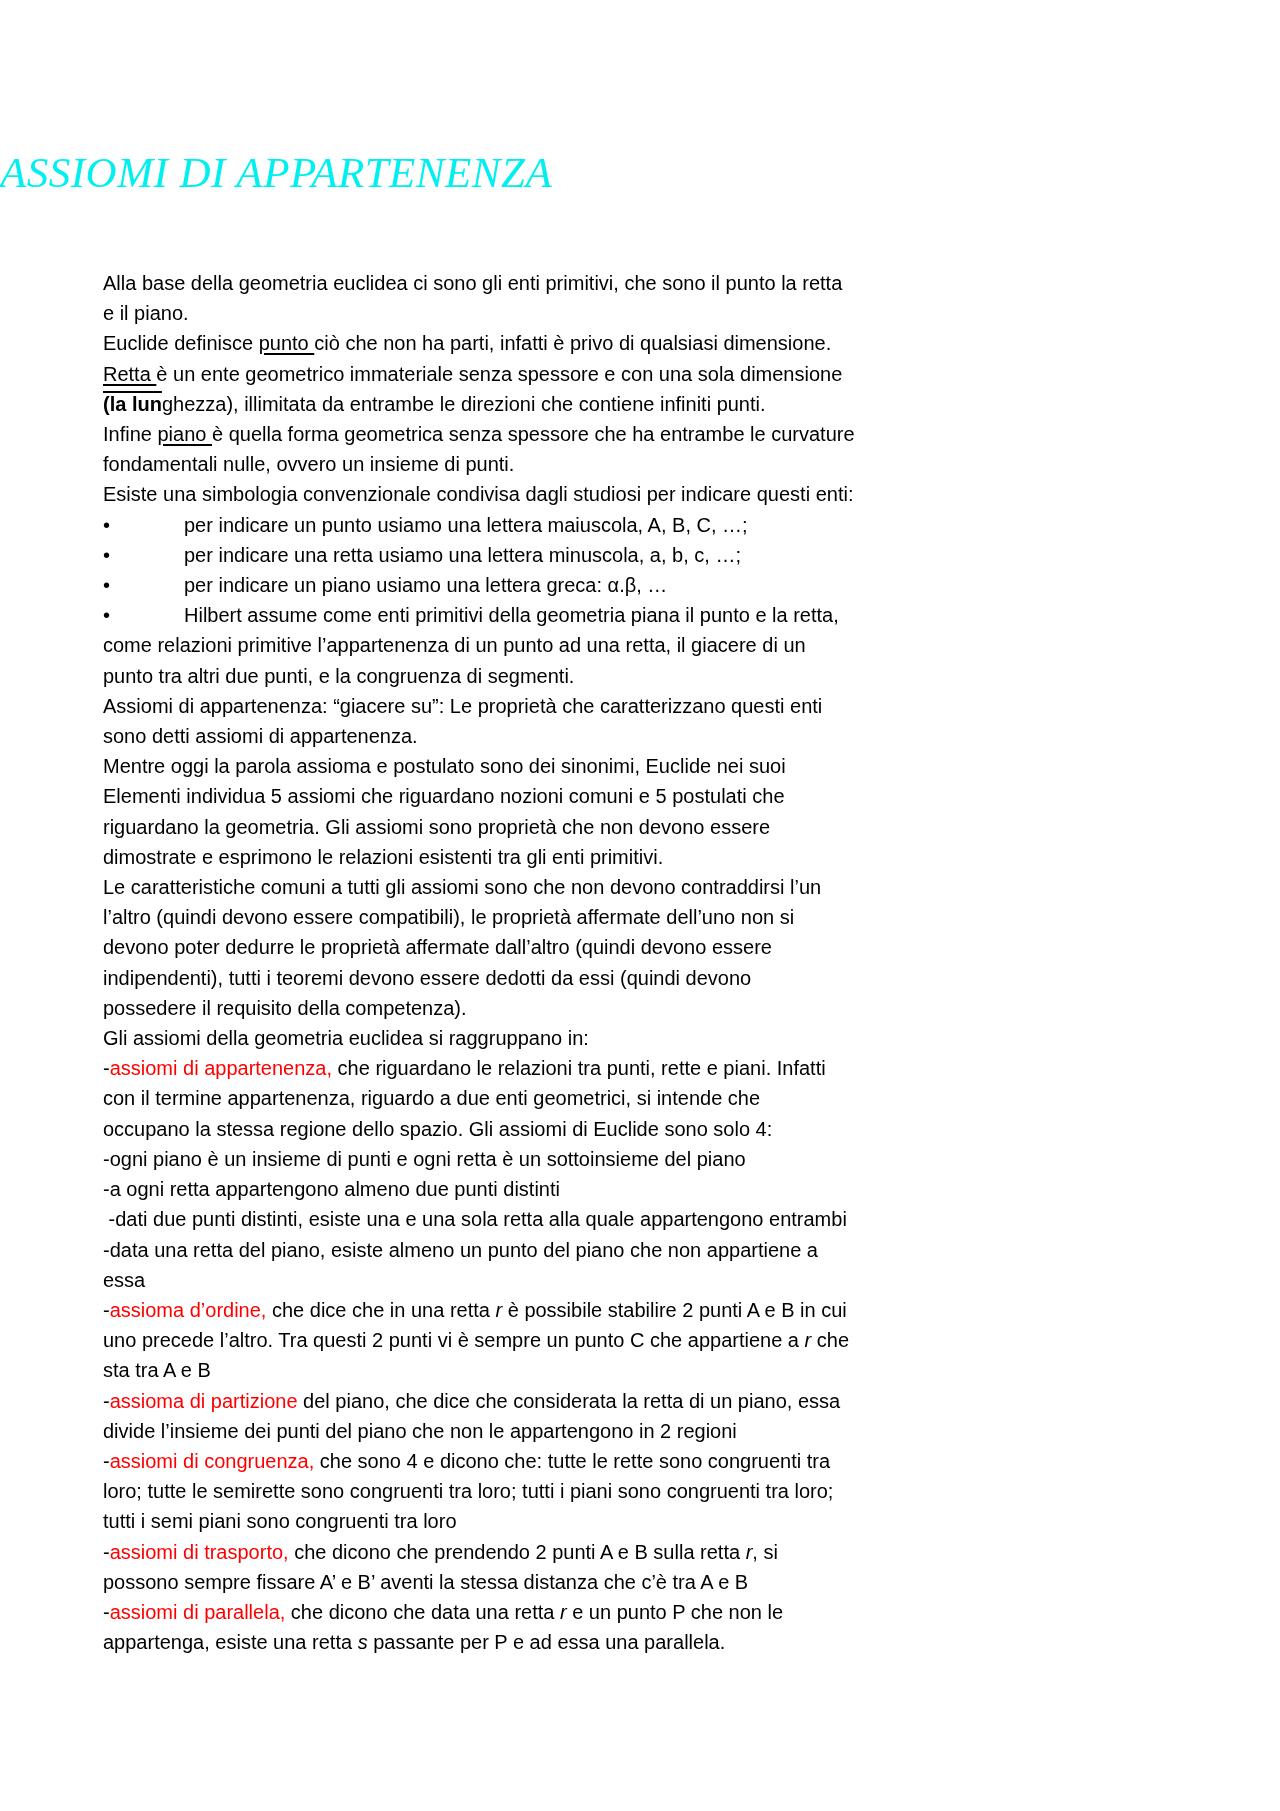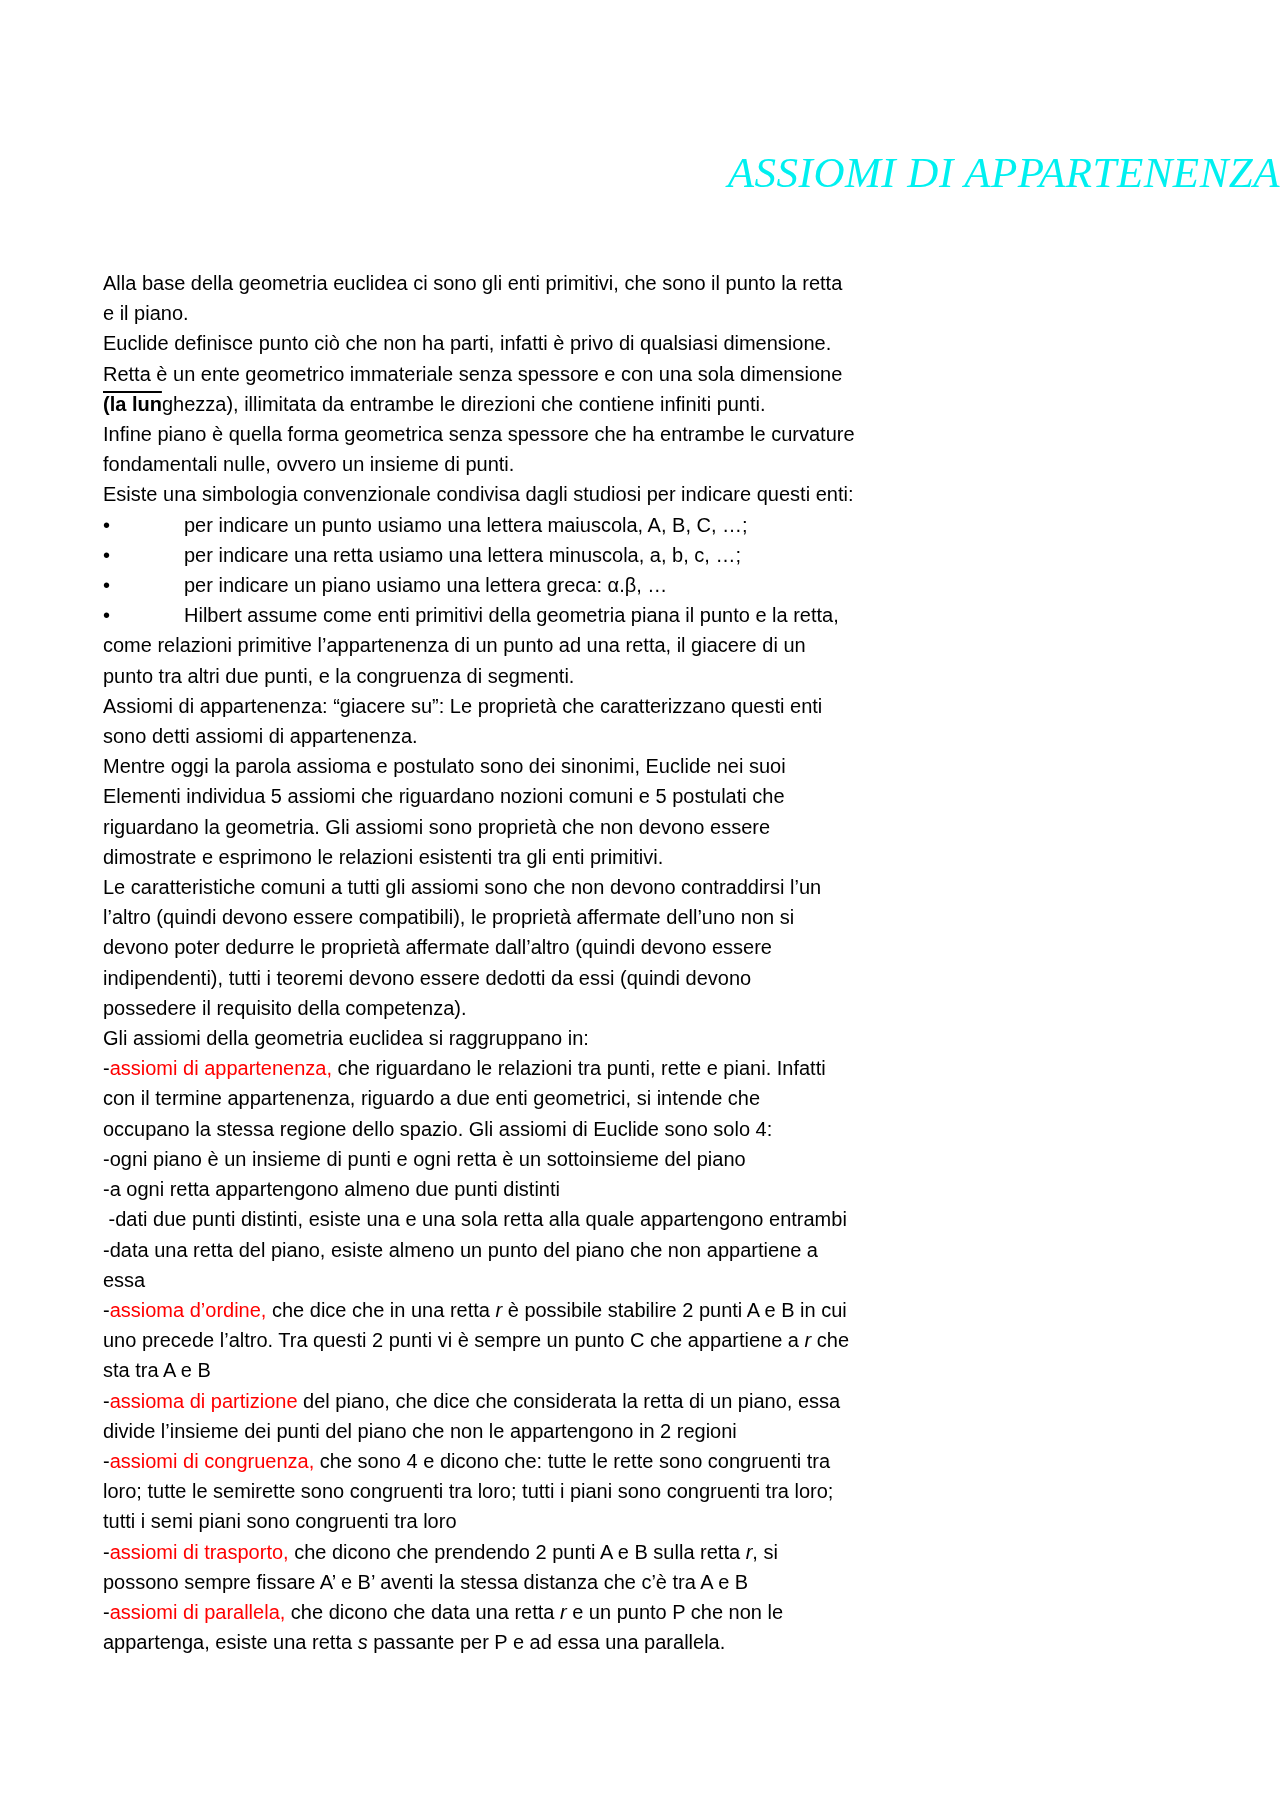"ASSIOMI DI APPARTENENZA" .doc-title { text-align: right -> left }
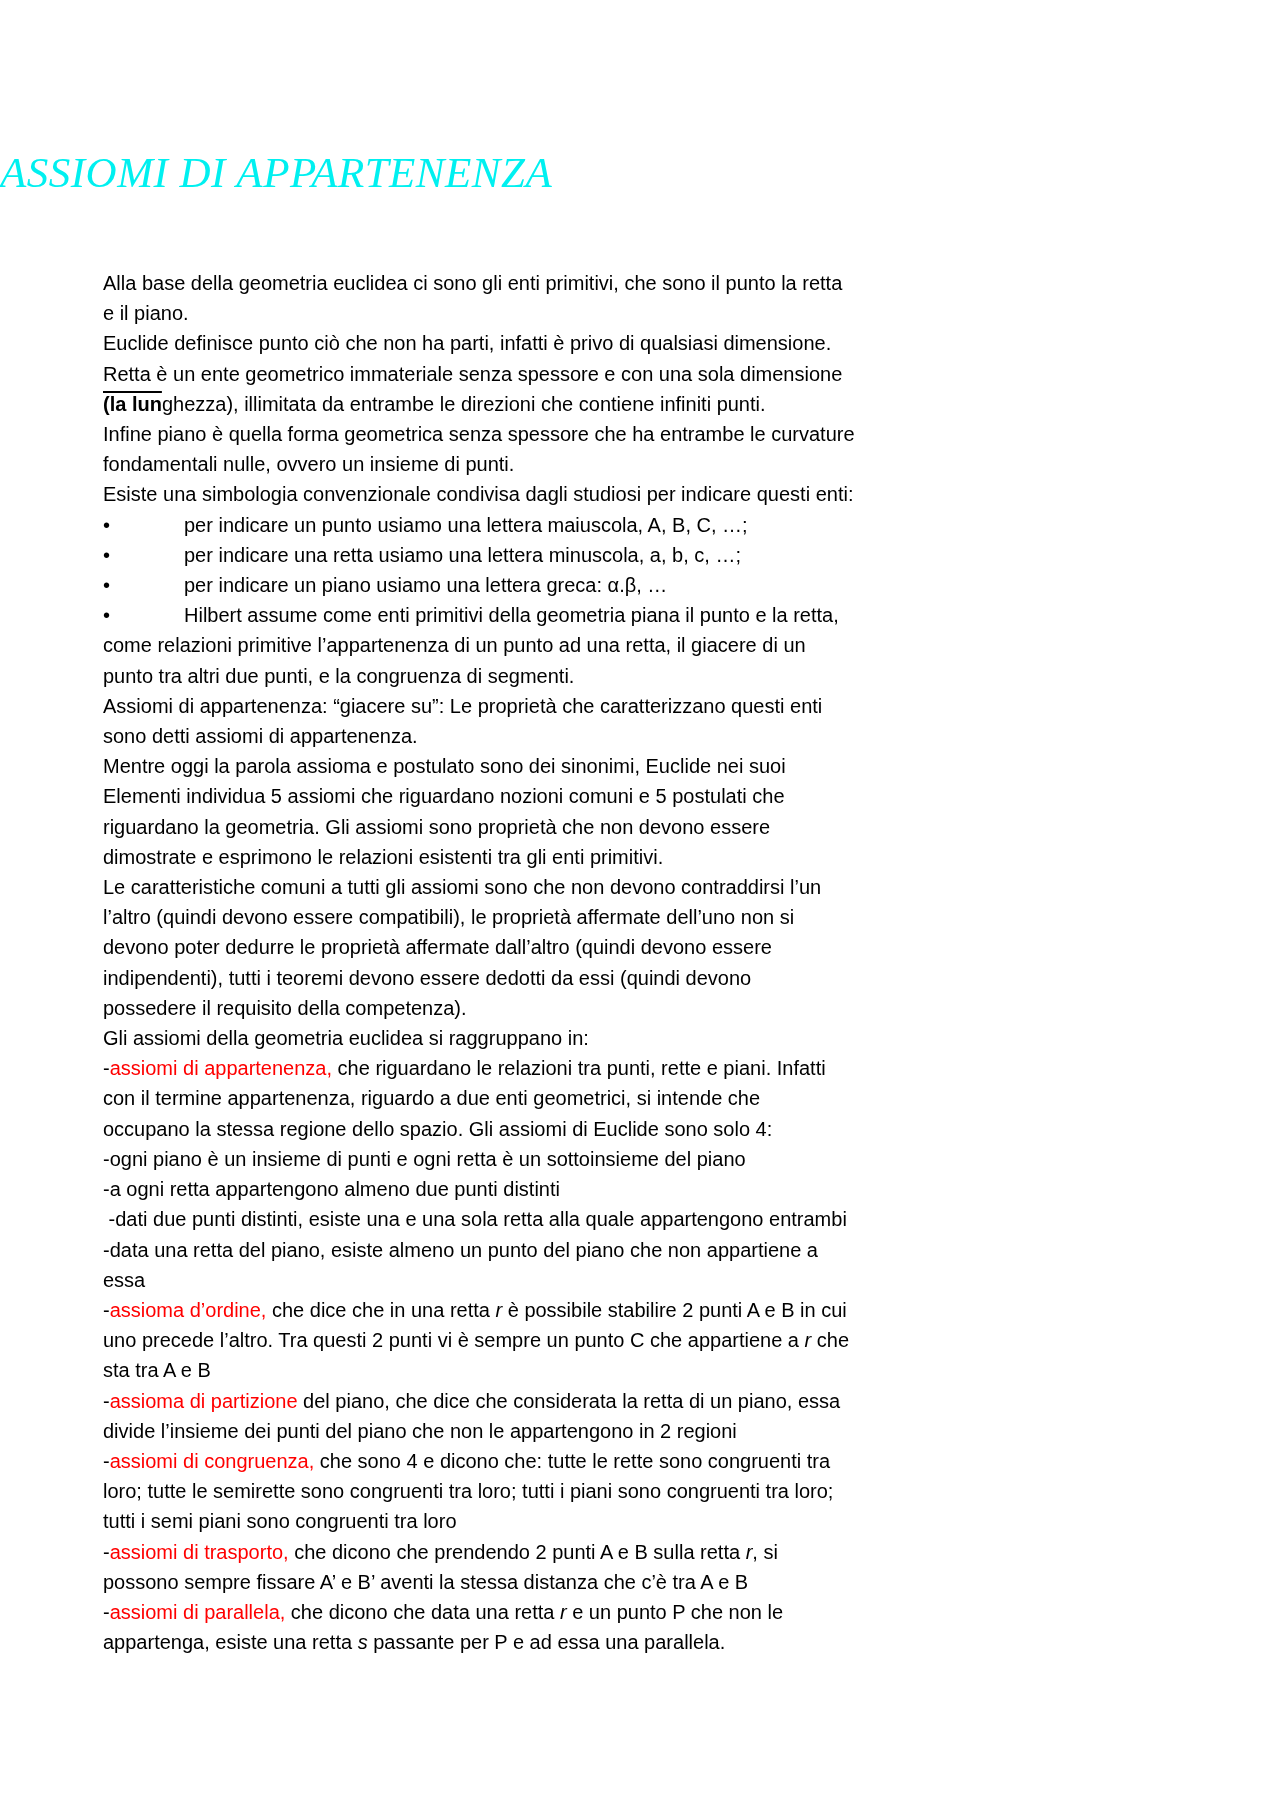"punto" .run-u { text-decoration: none -> underline }
